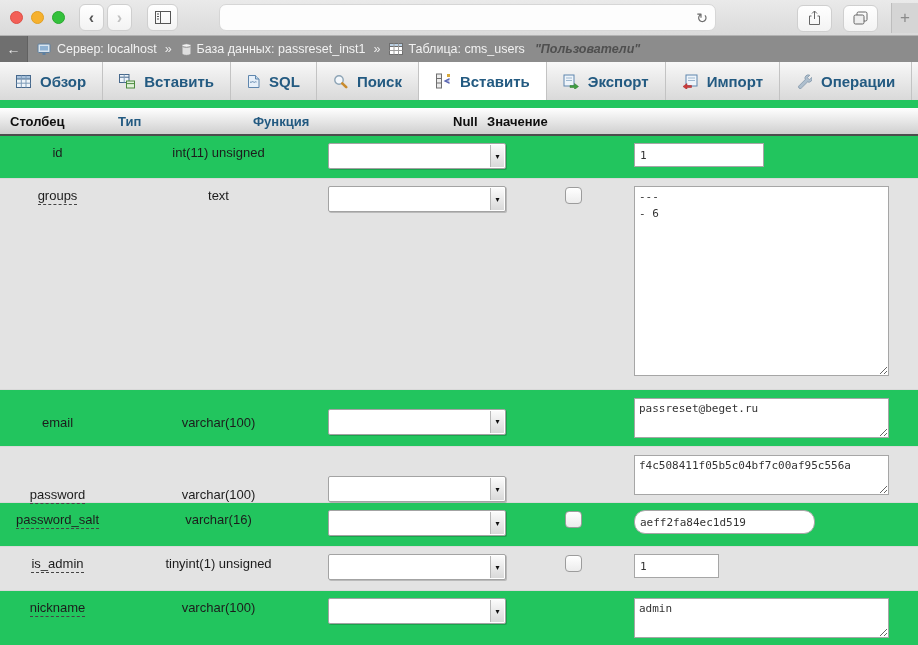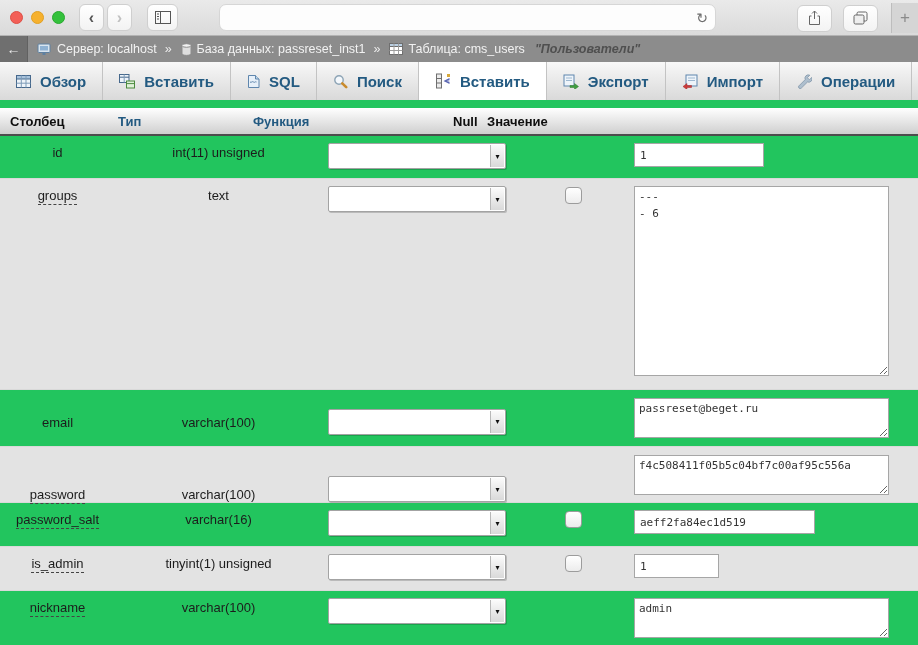"aeff2fa84ec1d519" .vin.w180 { border-radius: none -> 11px }
